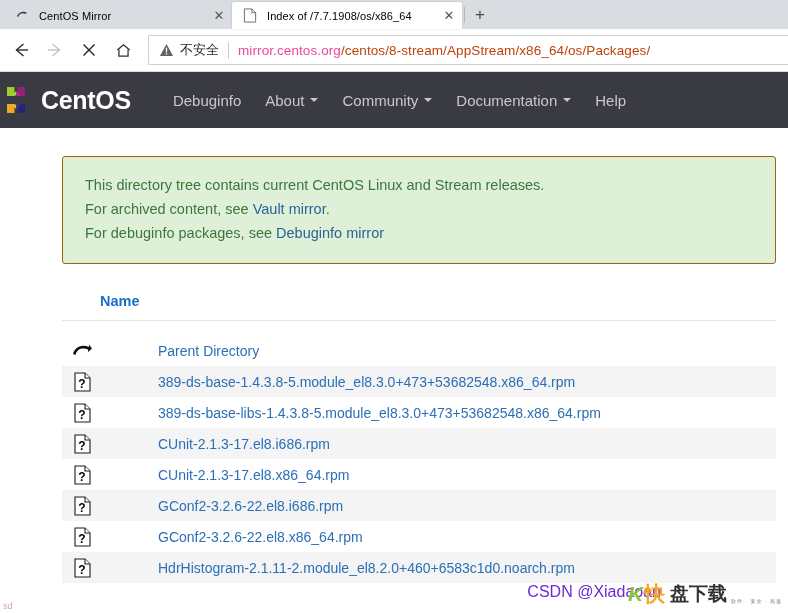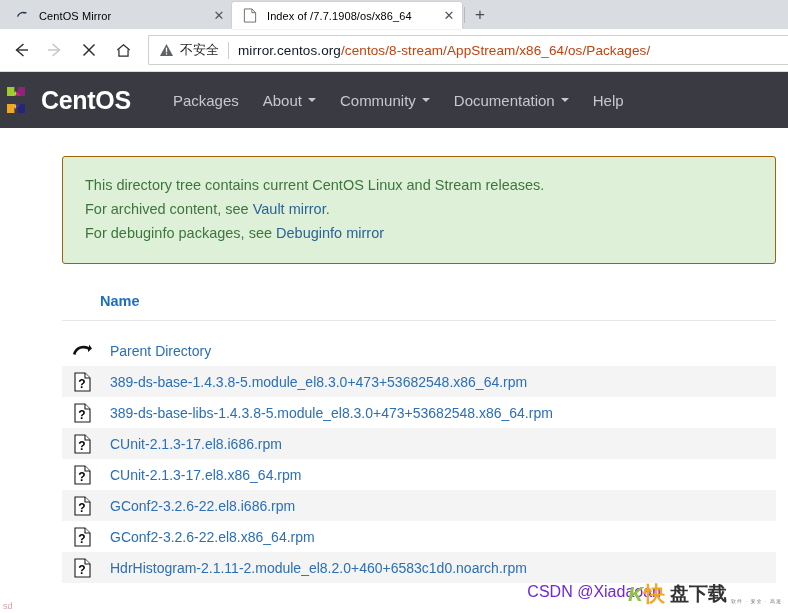"mirror.centos.org" .url .host { color: #0f172a -> #ec4899 }
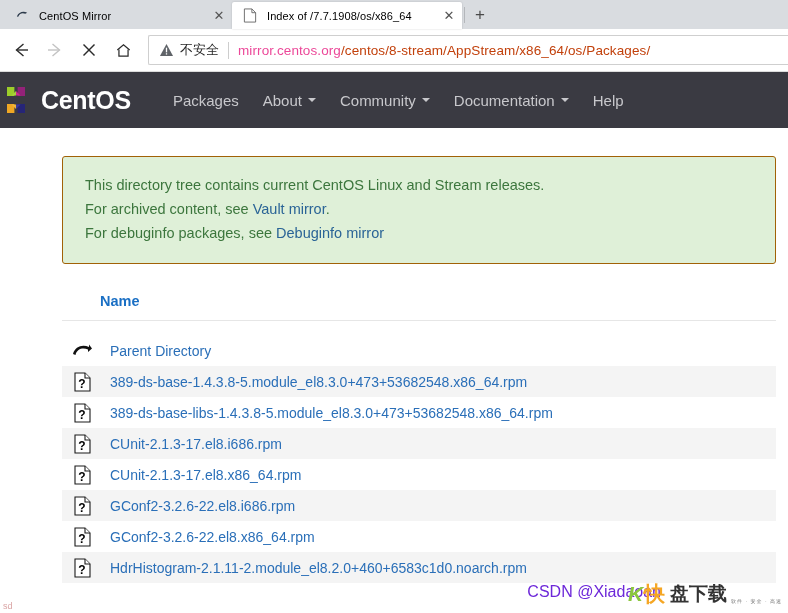"Packages" span { text: Packages -> Debuginfo }
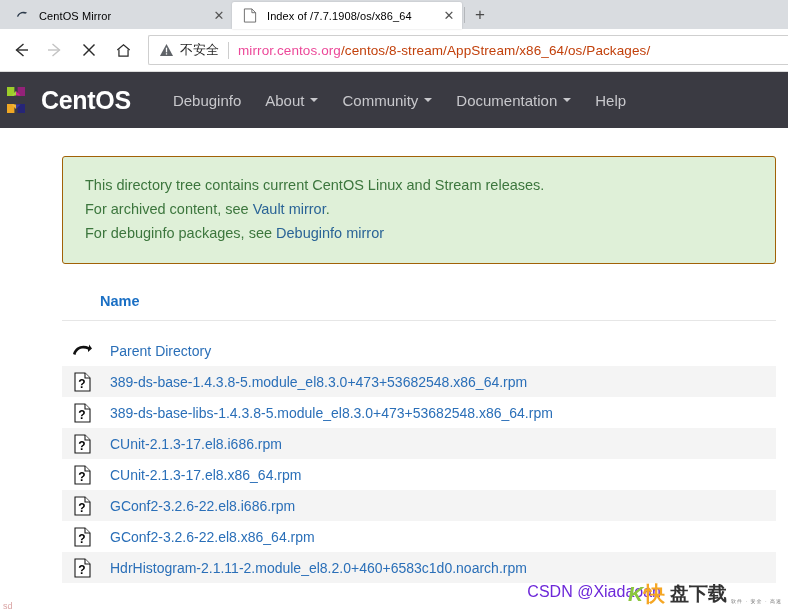"Parent Directory" .row { gap: none -> 48px }
